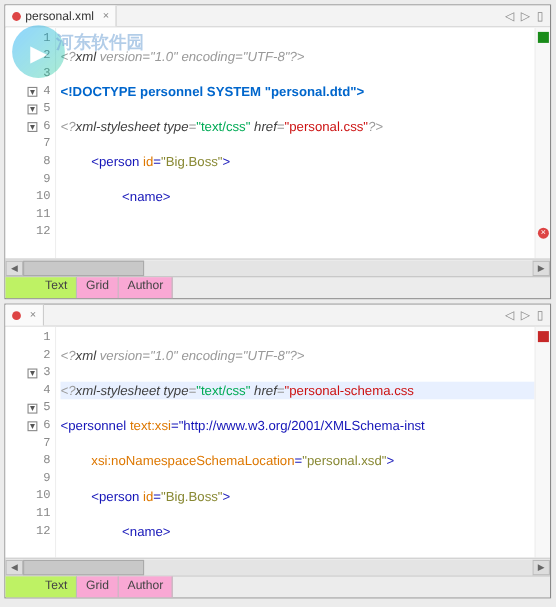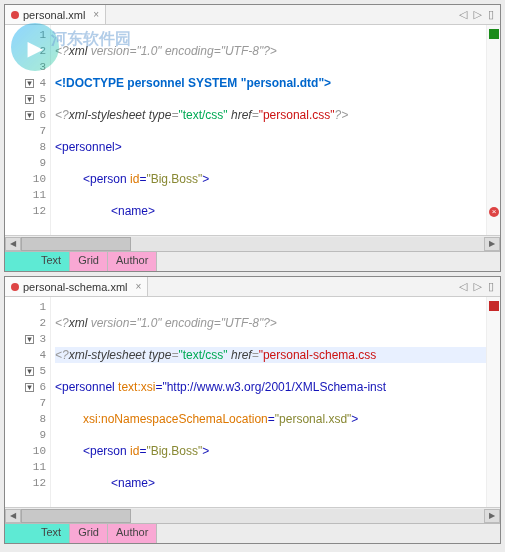"<personnel>" div.cline { html: <div><span>&lt;</span><span>personnel</span><span>&gt;</span></div> -> none }
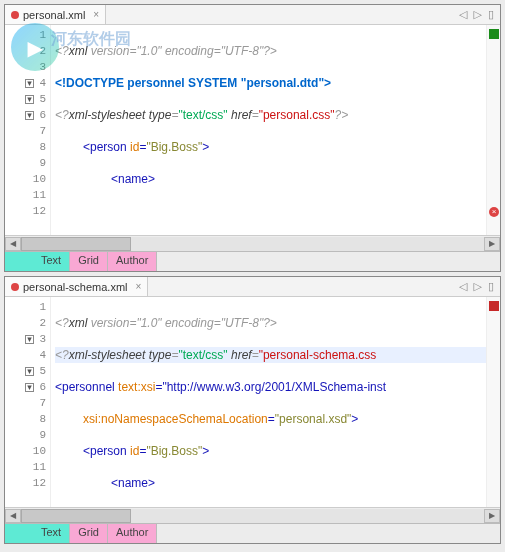"Text" .vtab.active { background: #5eead4 -> #bef264 }
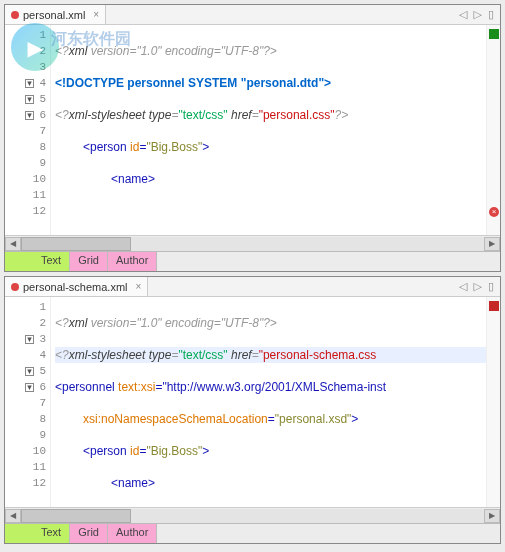"personal-schema.xml" span.tab-title { html: <span>personal-schema.xml</span> -> none }
